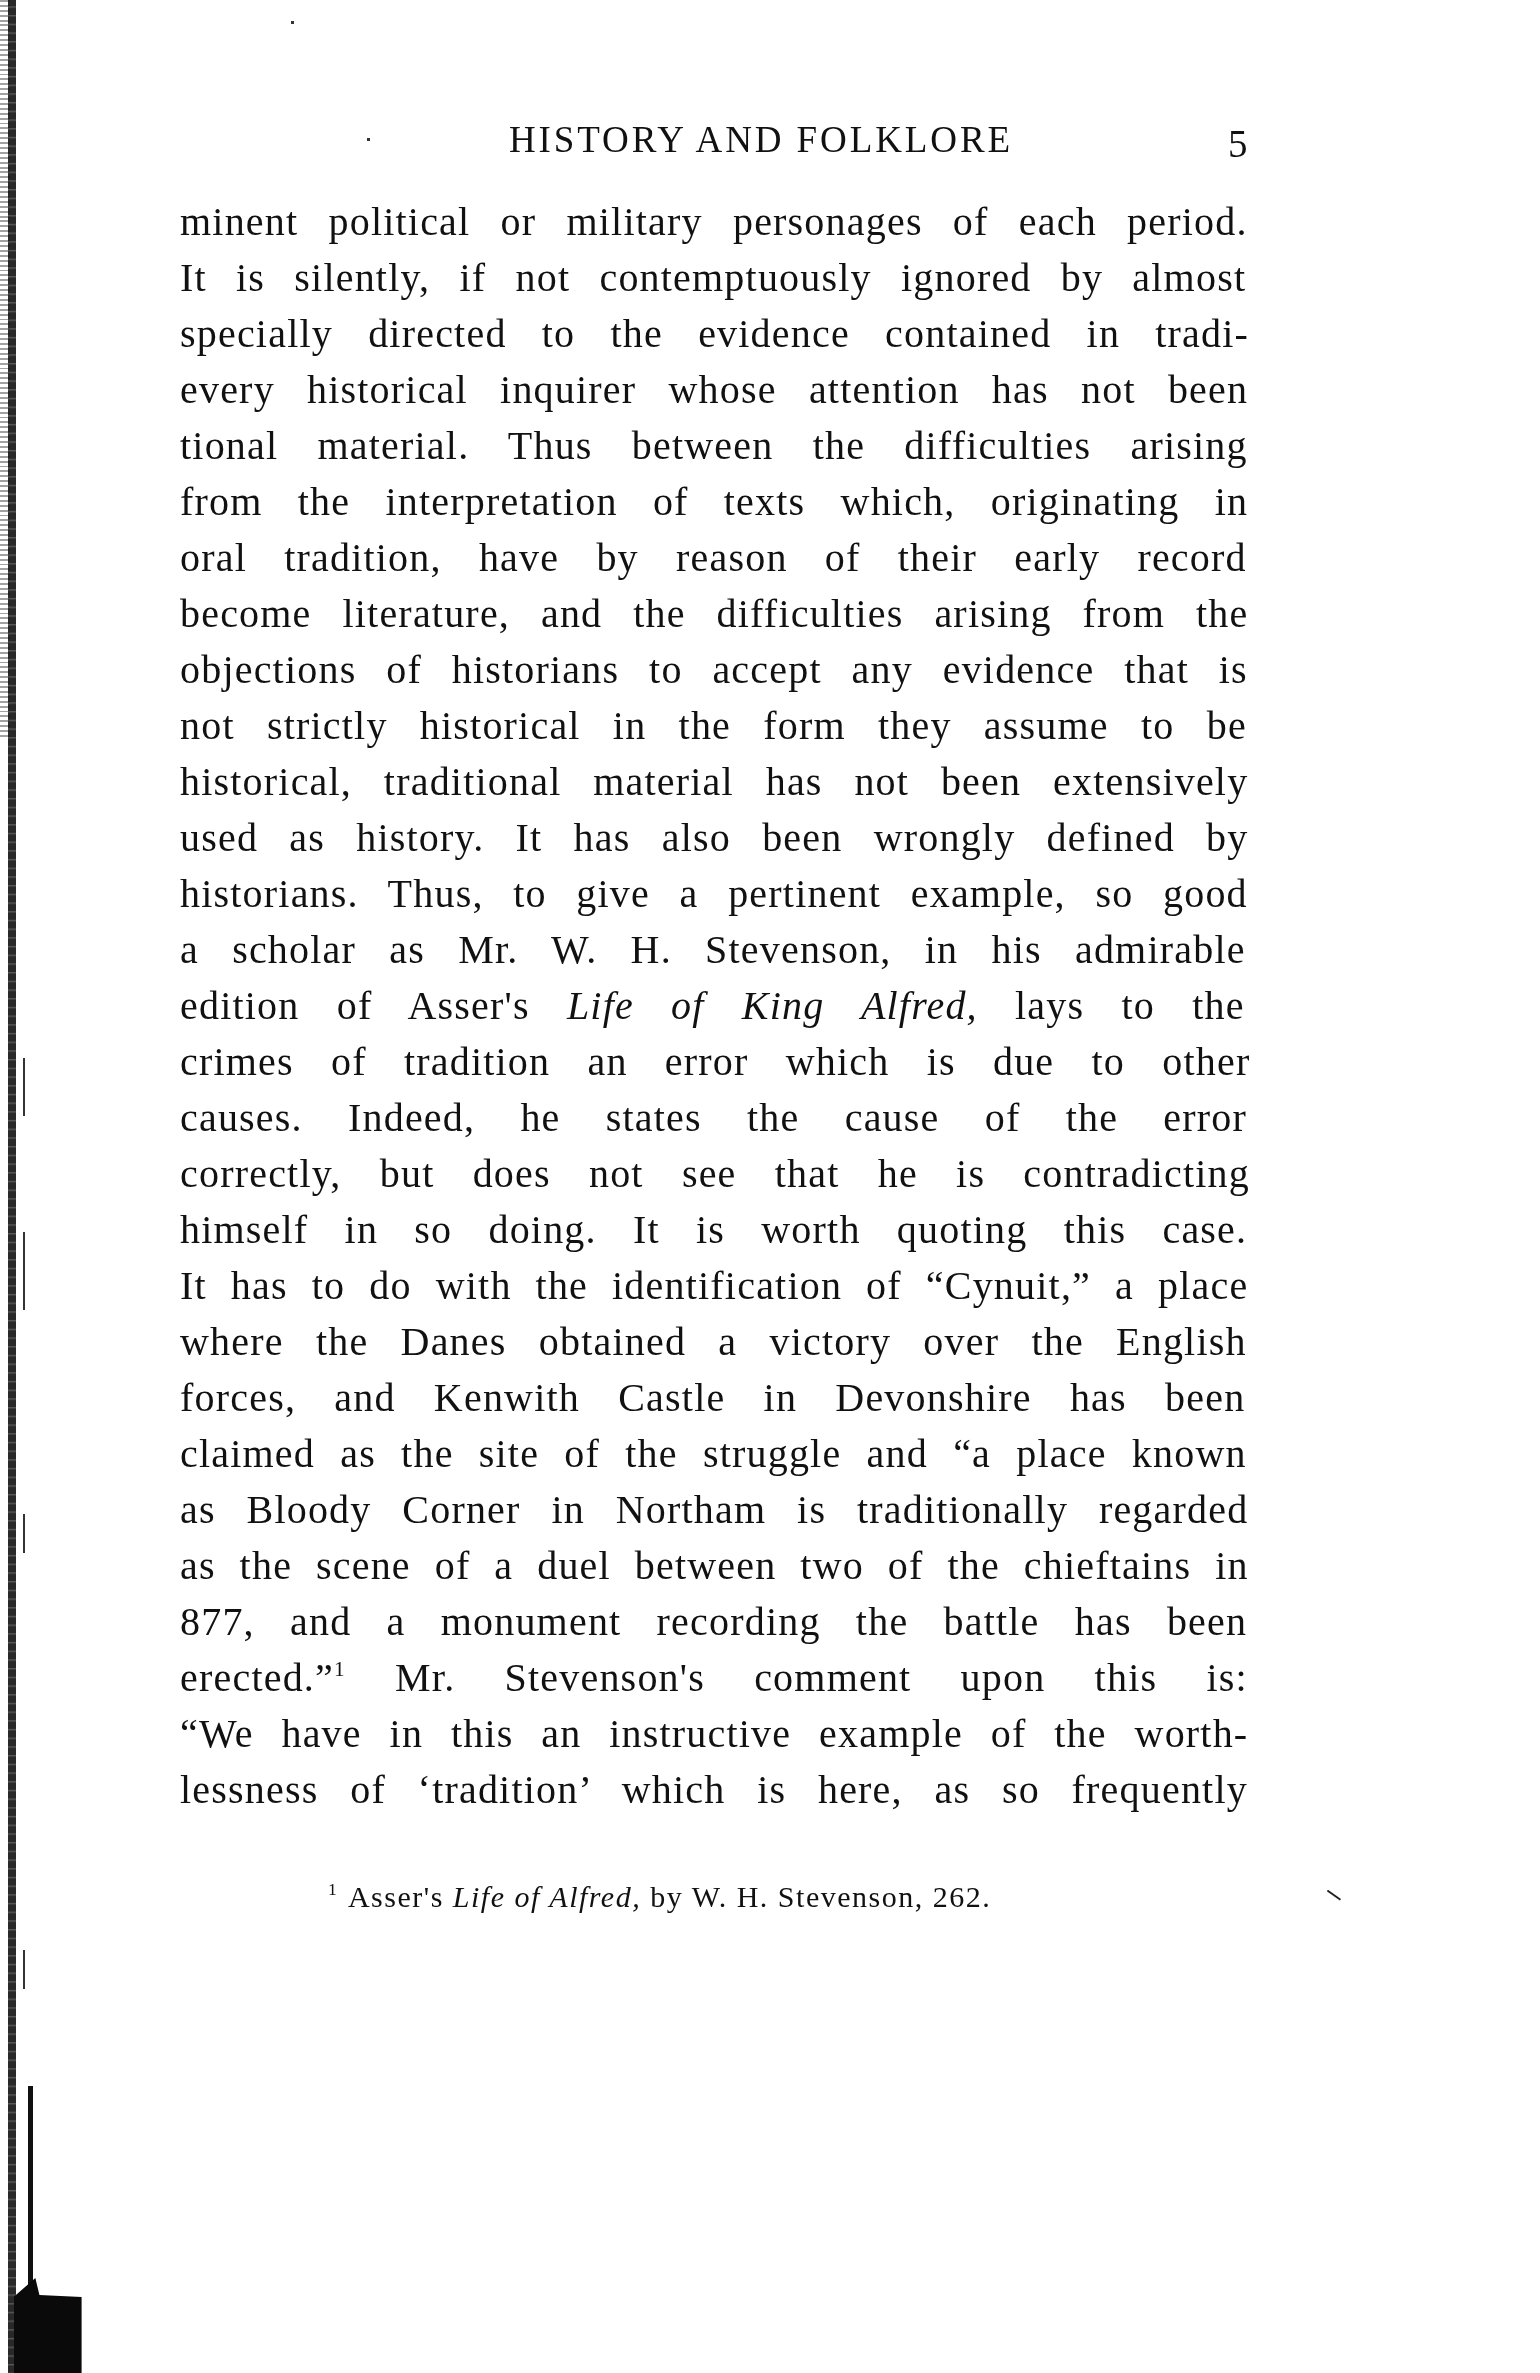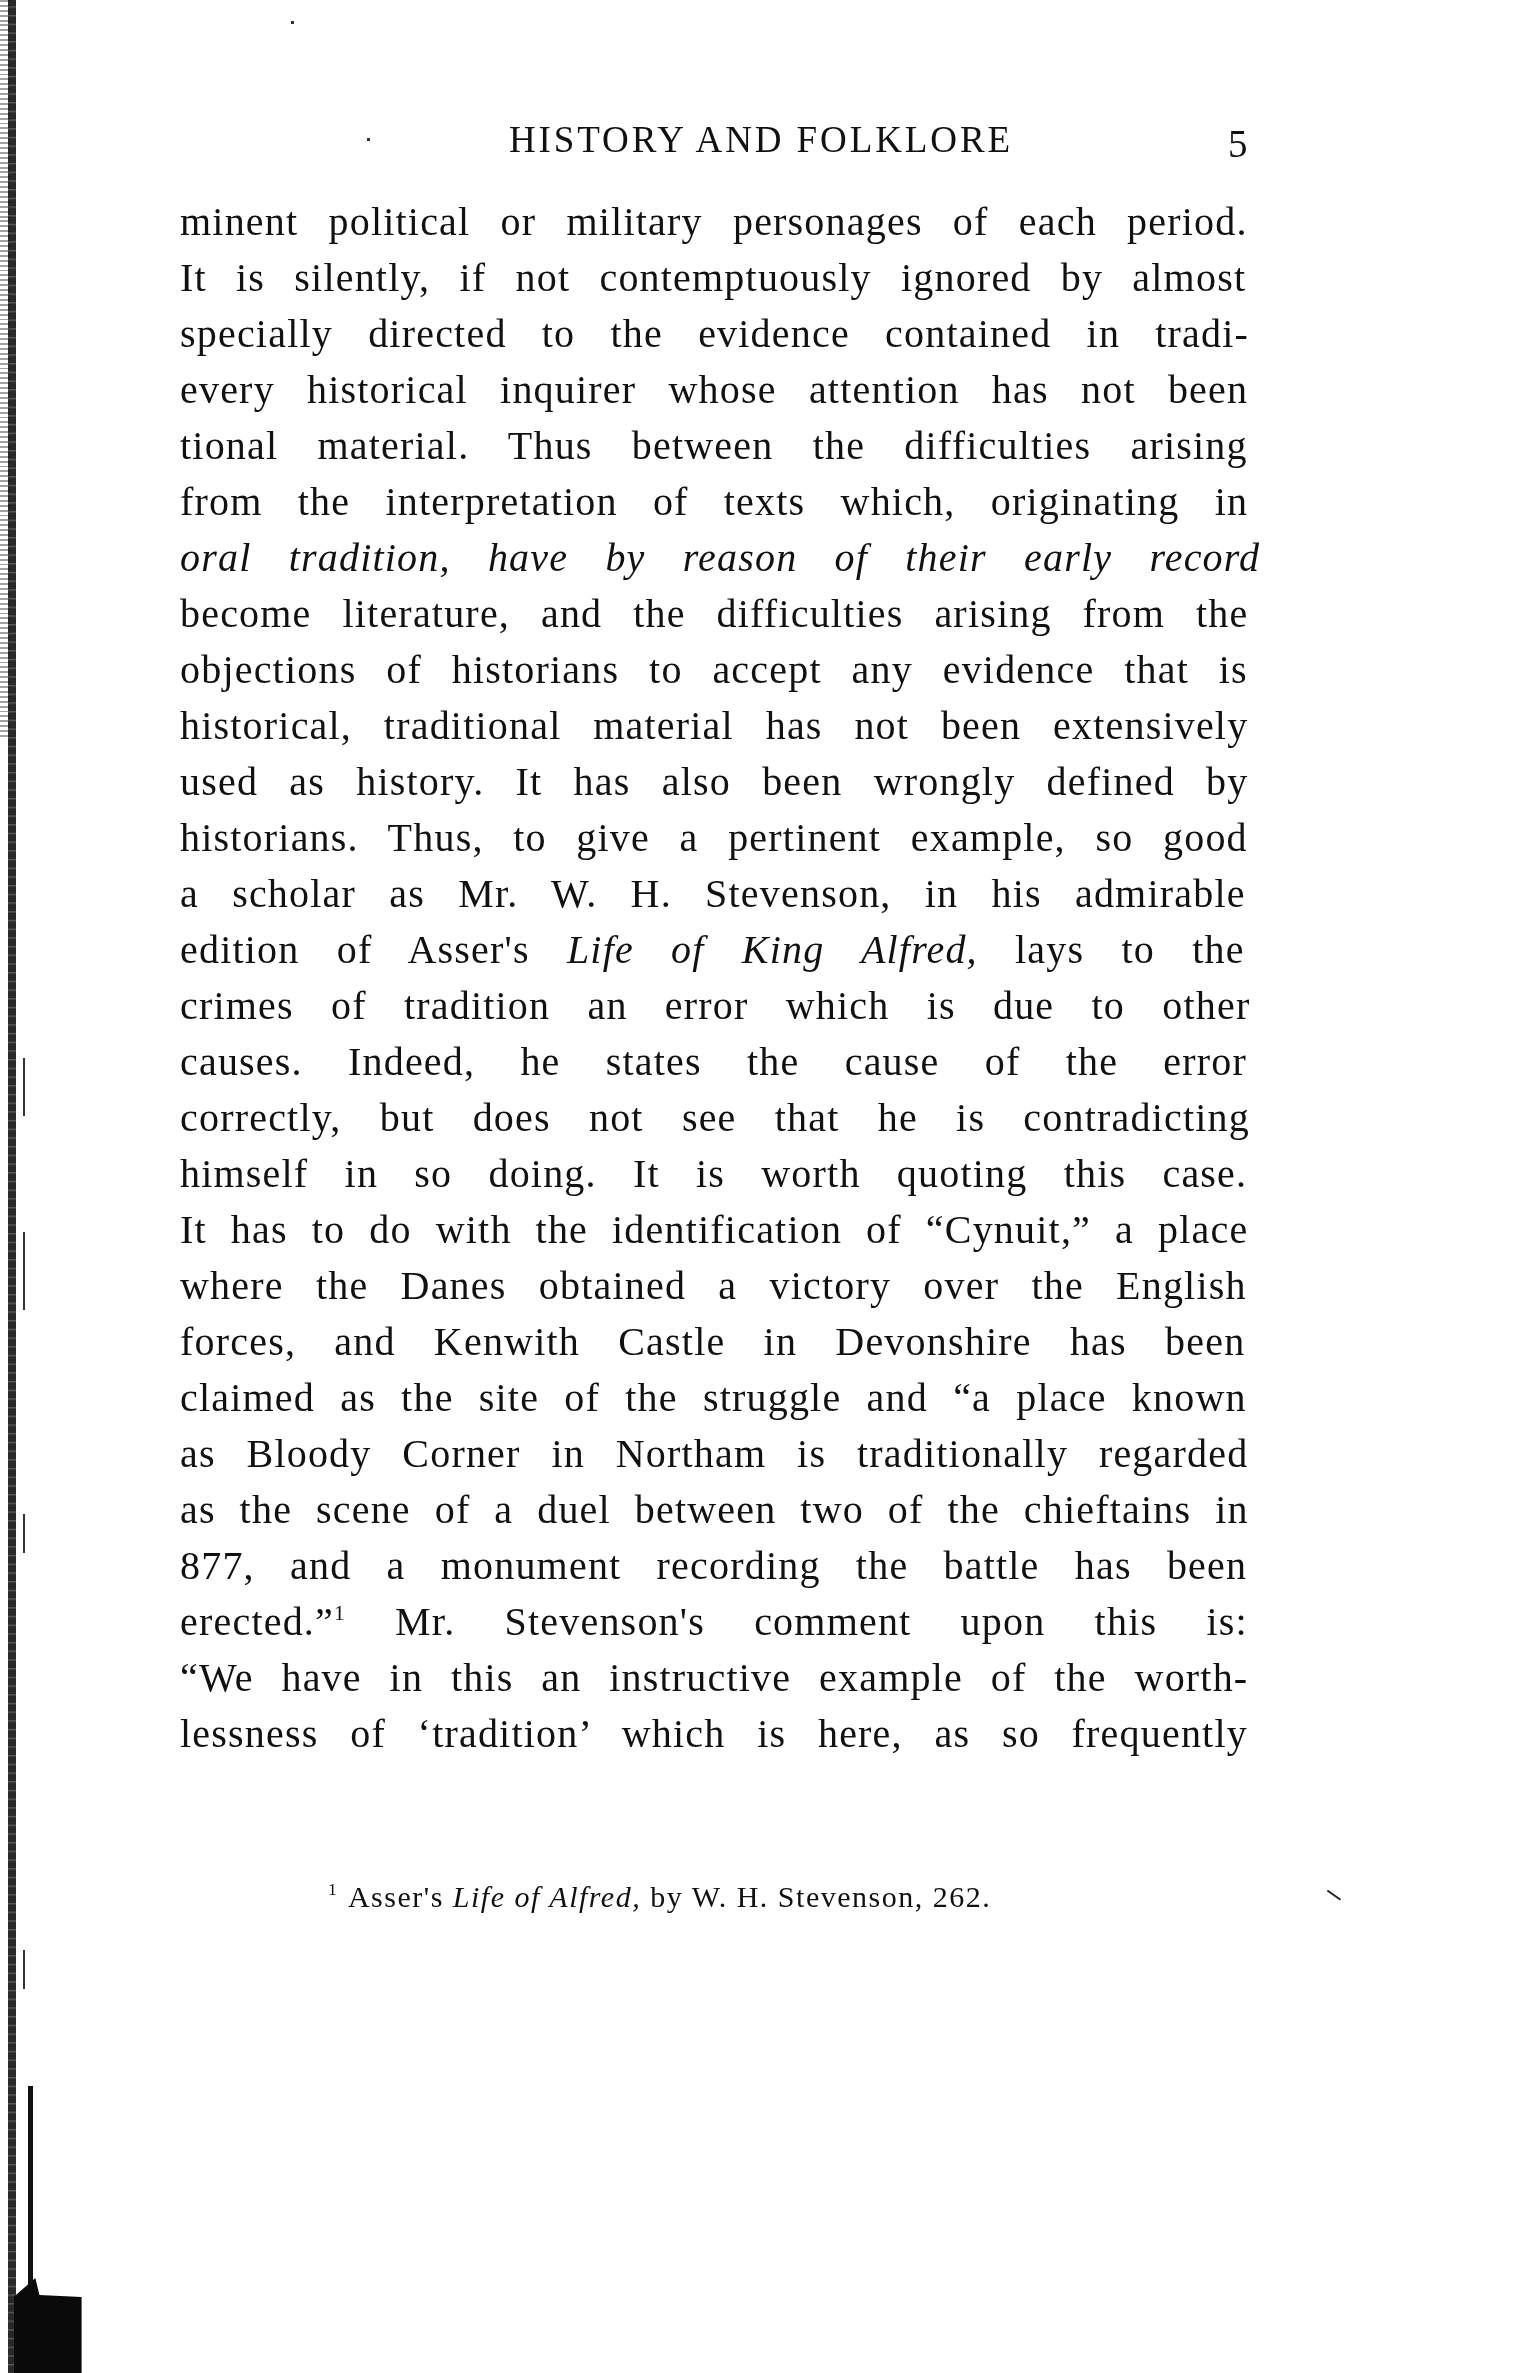"oral tradition, have by reason" span.line { font-style: italic -> none }
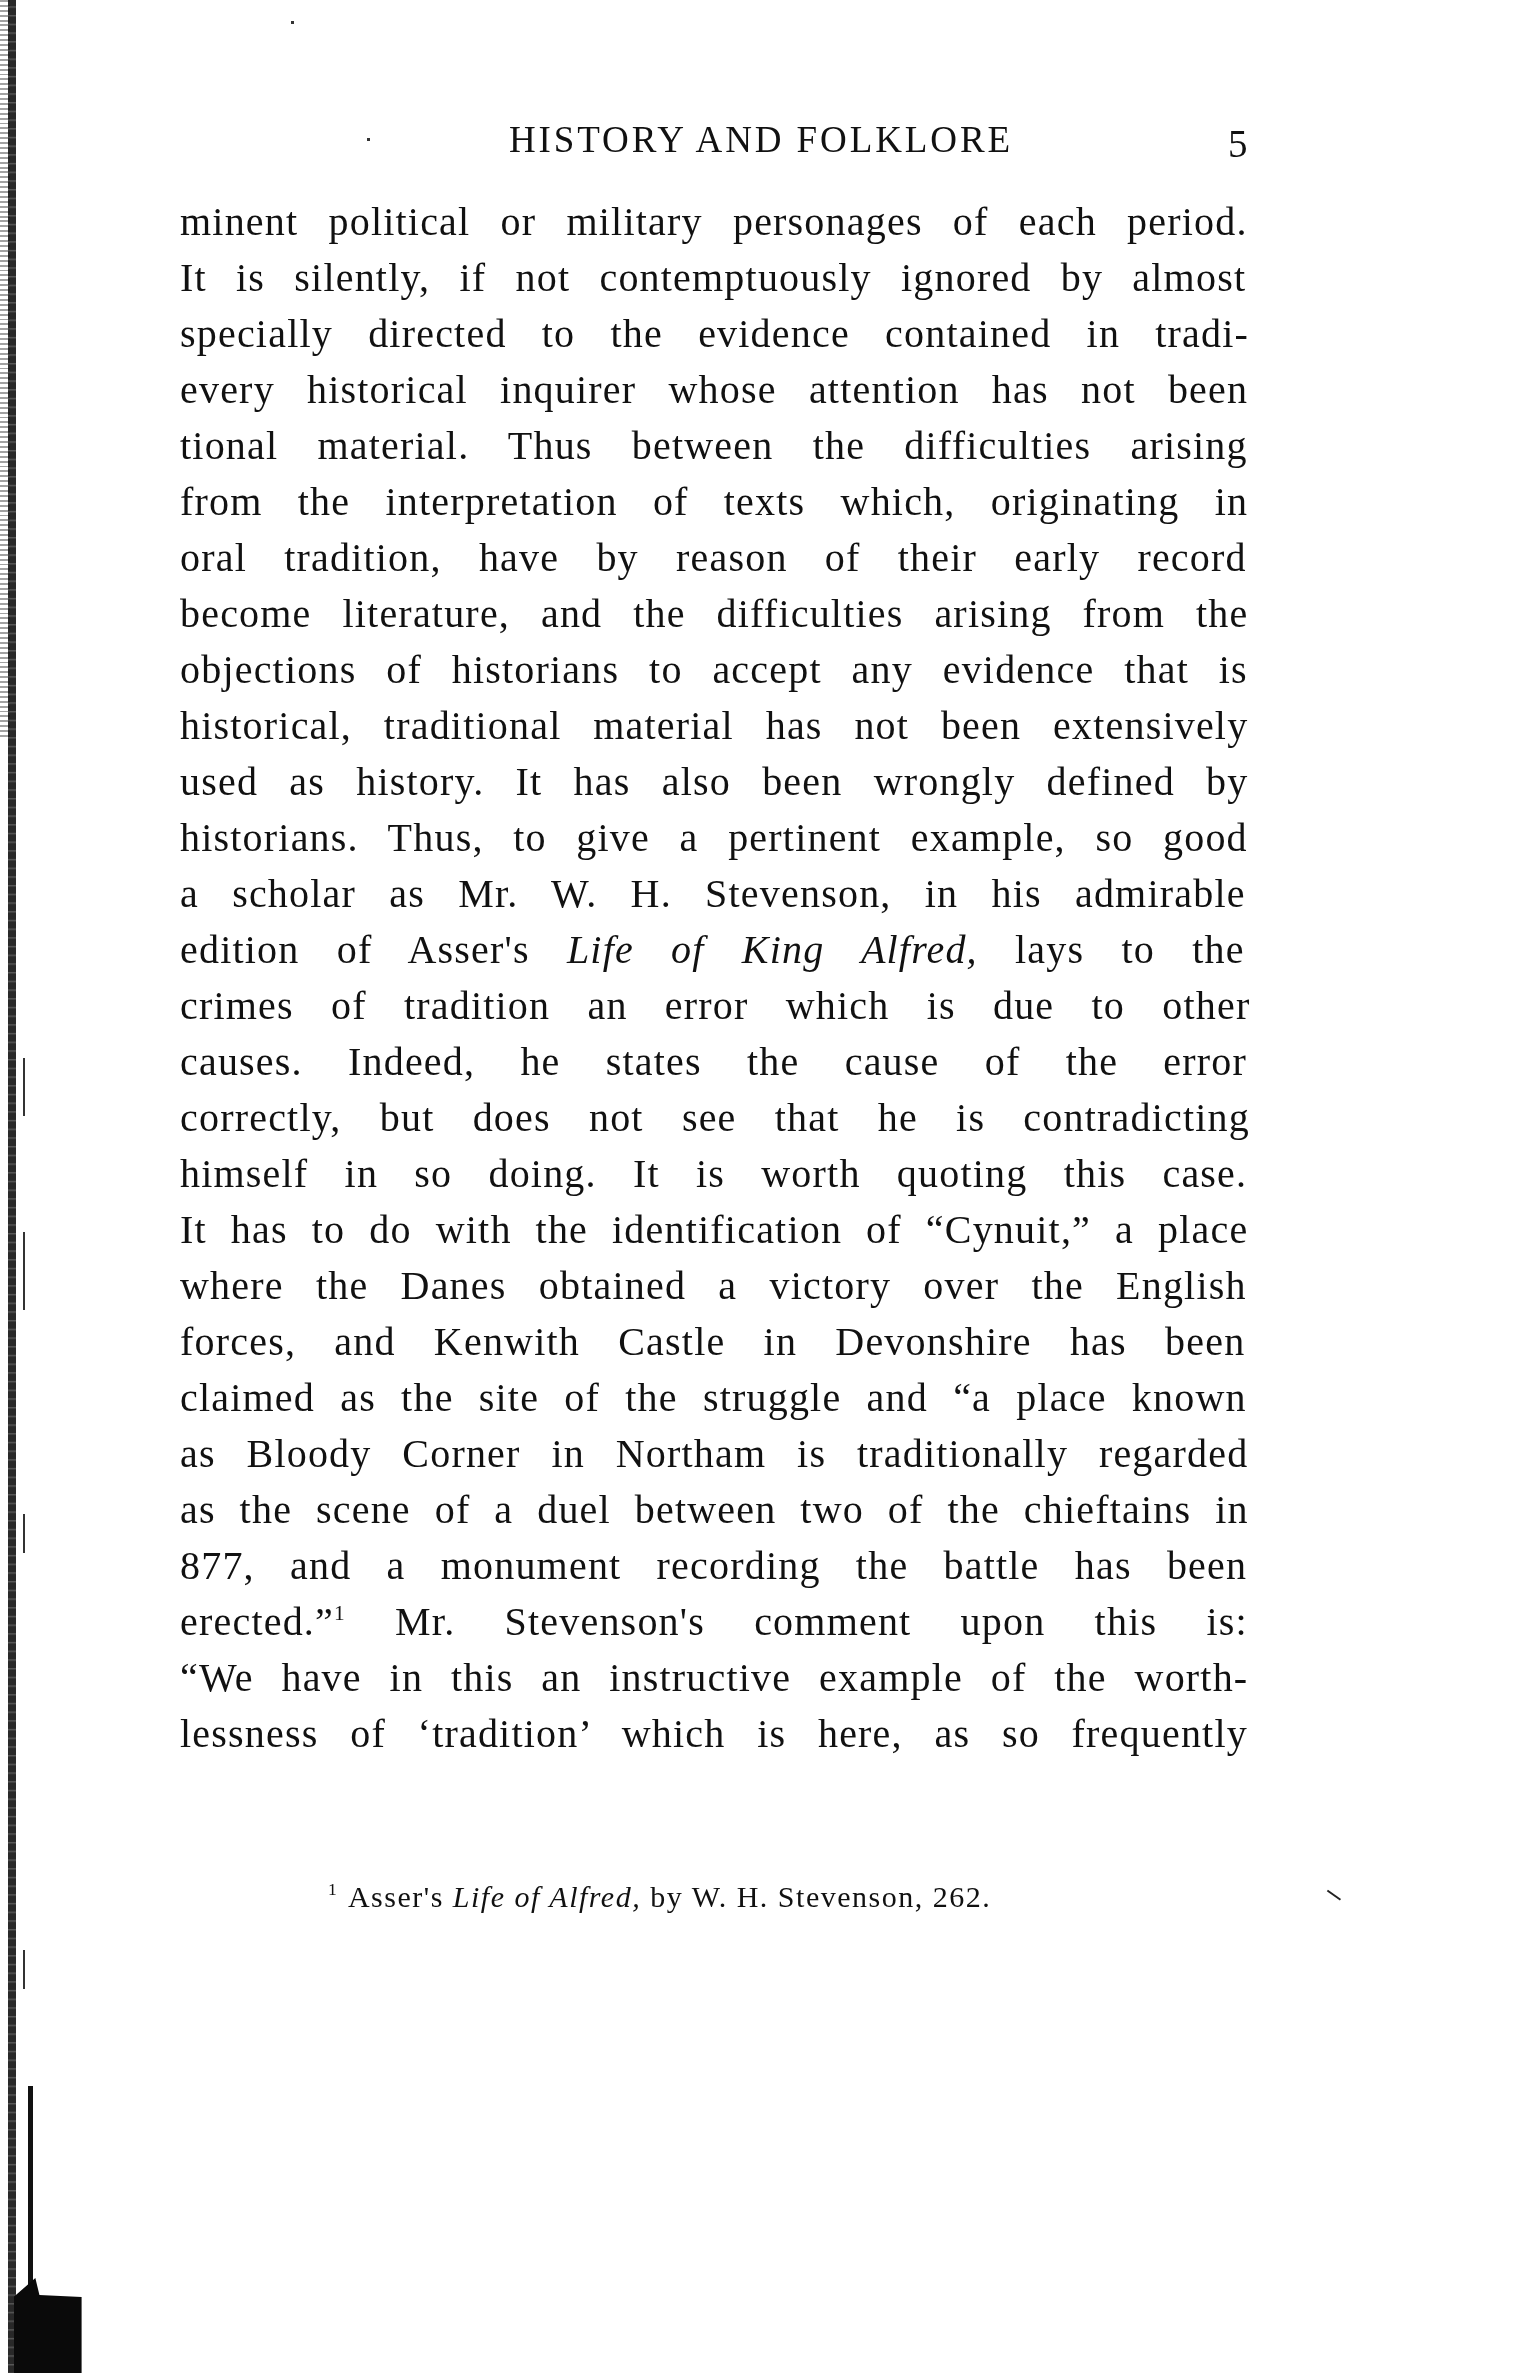"not strictly historical in the" span.line { html: none -> <span><span>not strictly historical in the form they assume to be</span></span> }
